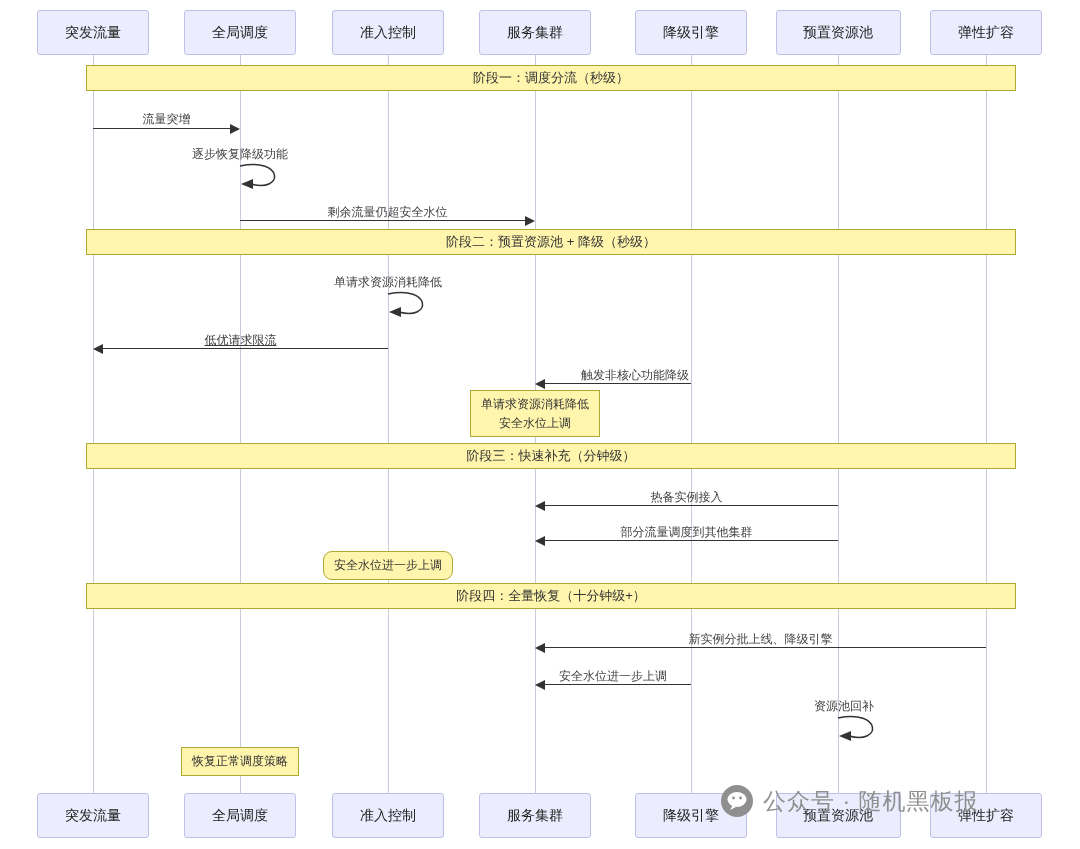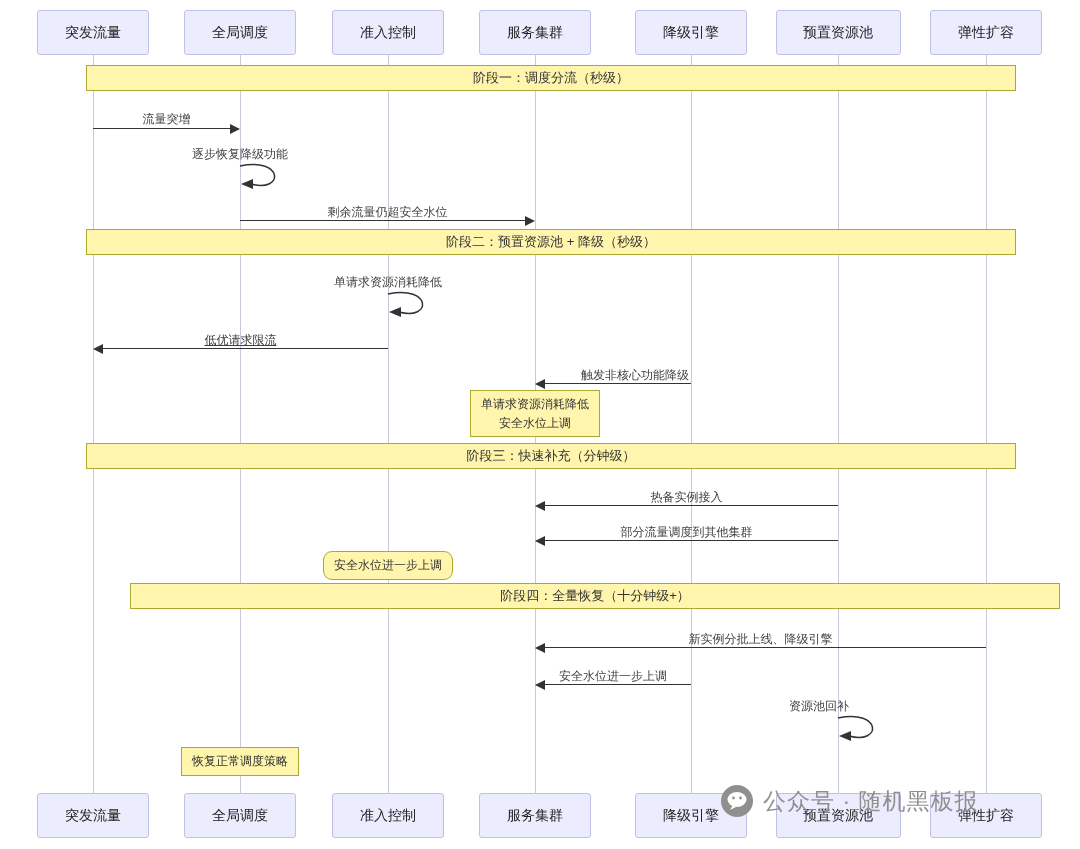"阶段四：全量恢复（十分钟级+）" div.phase-banner { margin-left: 44px -> none }
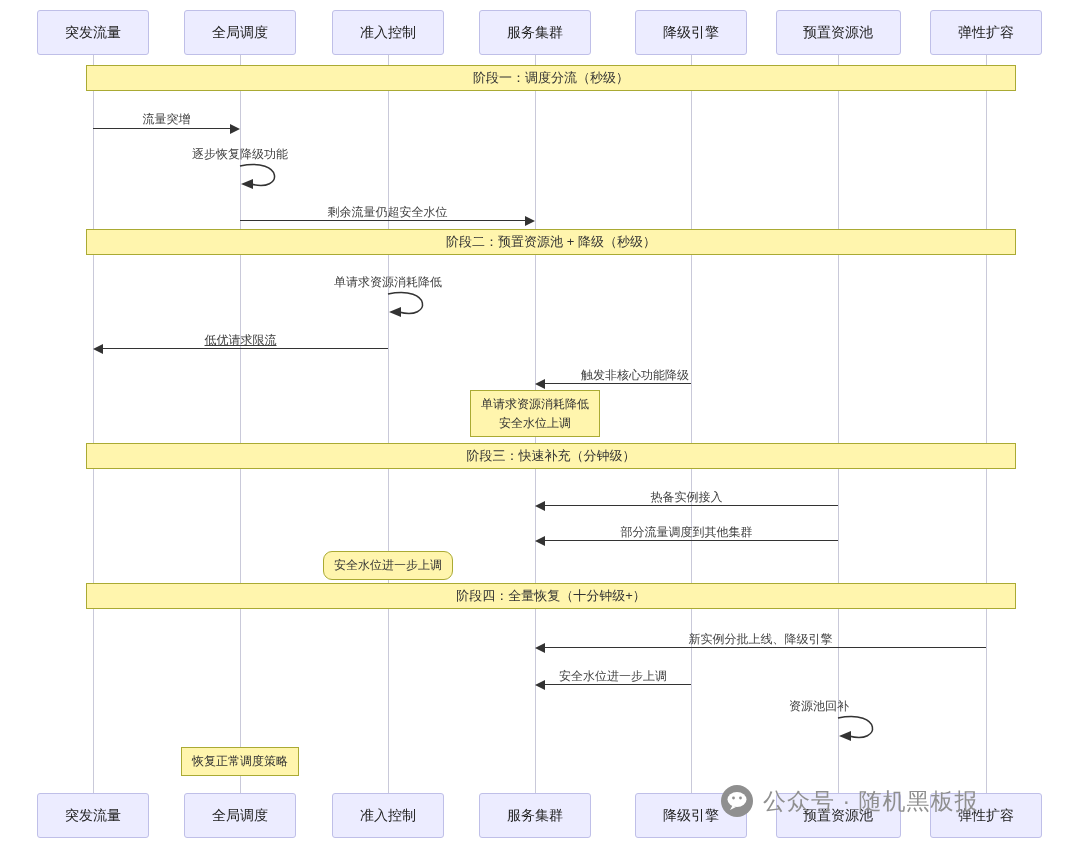"资源池回补" div.msg-label { left: 819px -> 844px }
